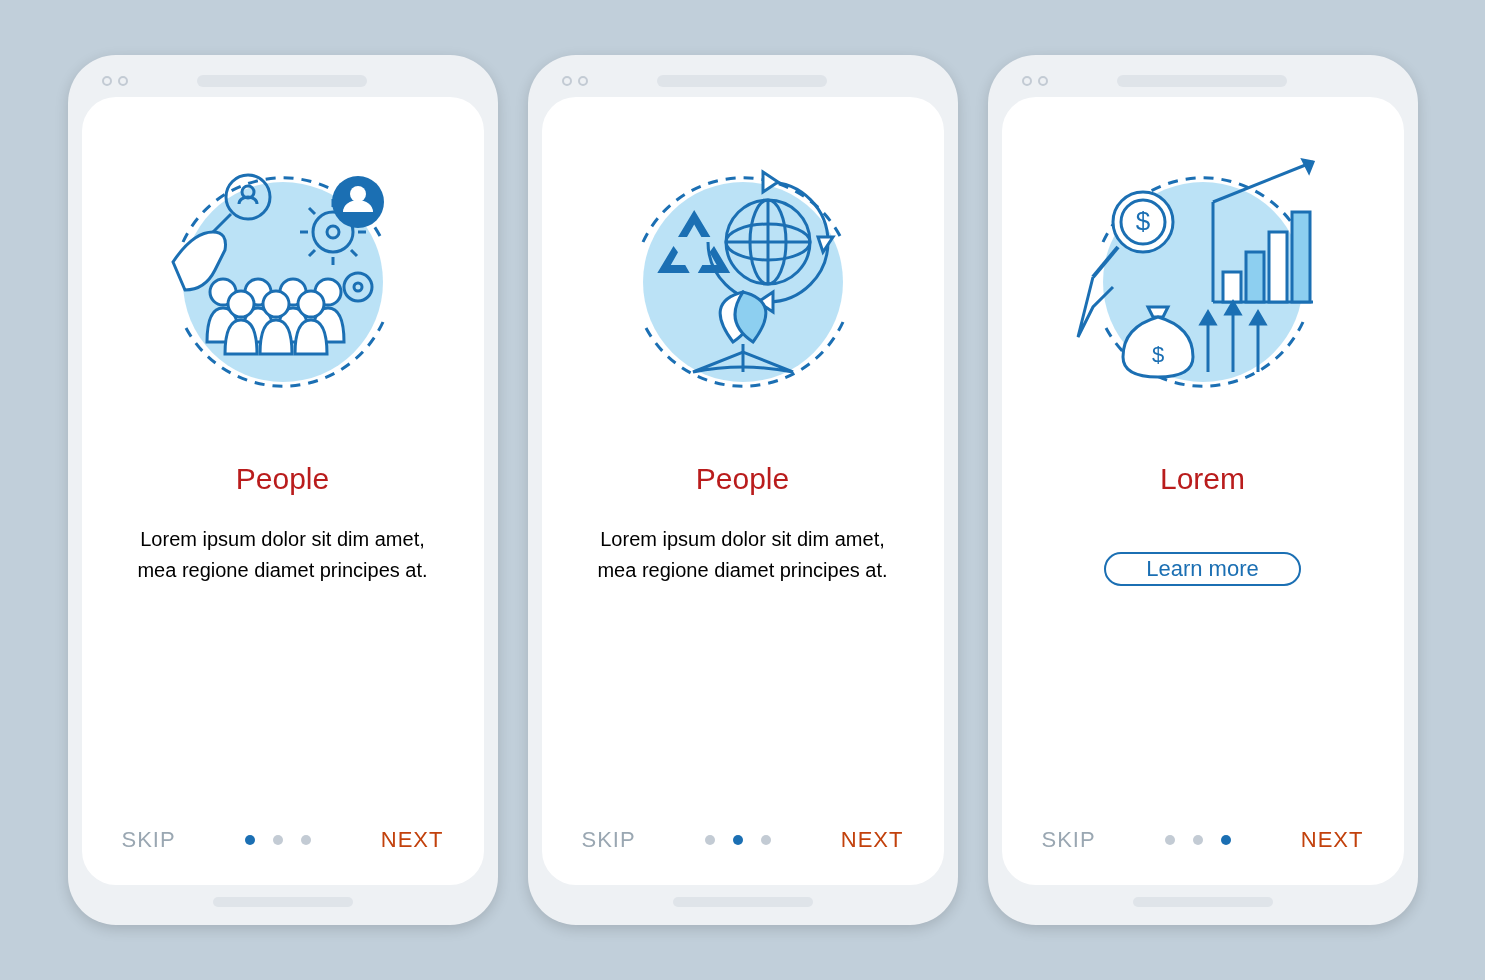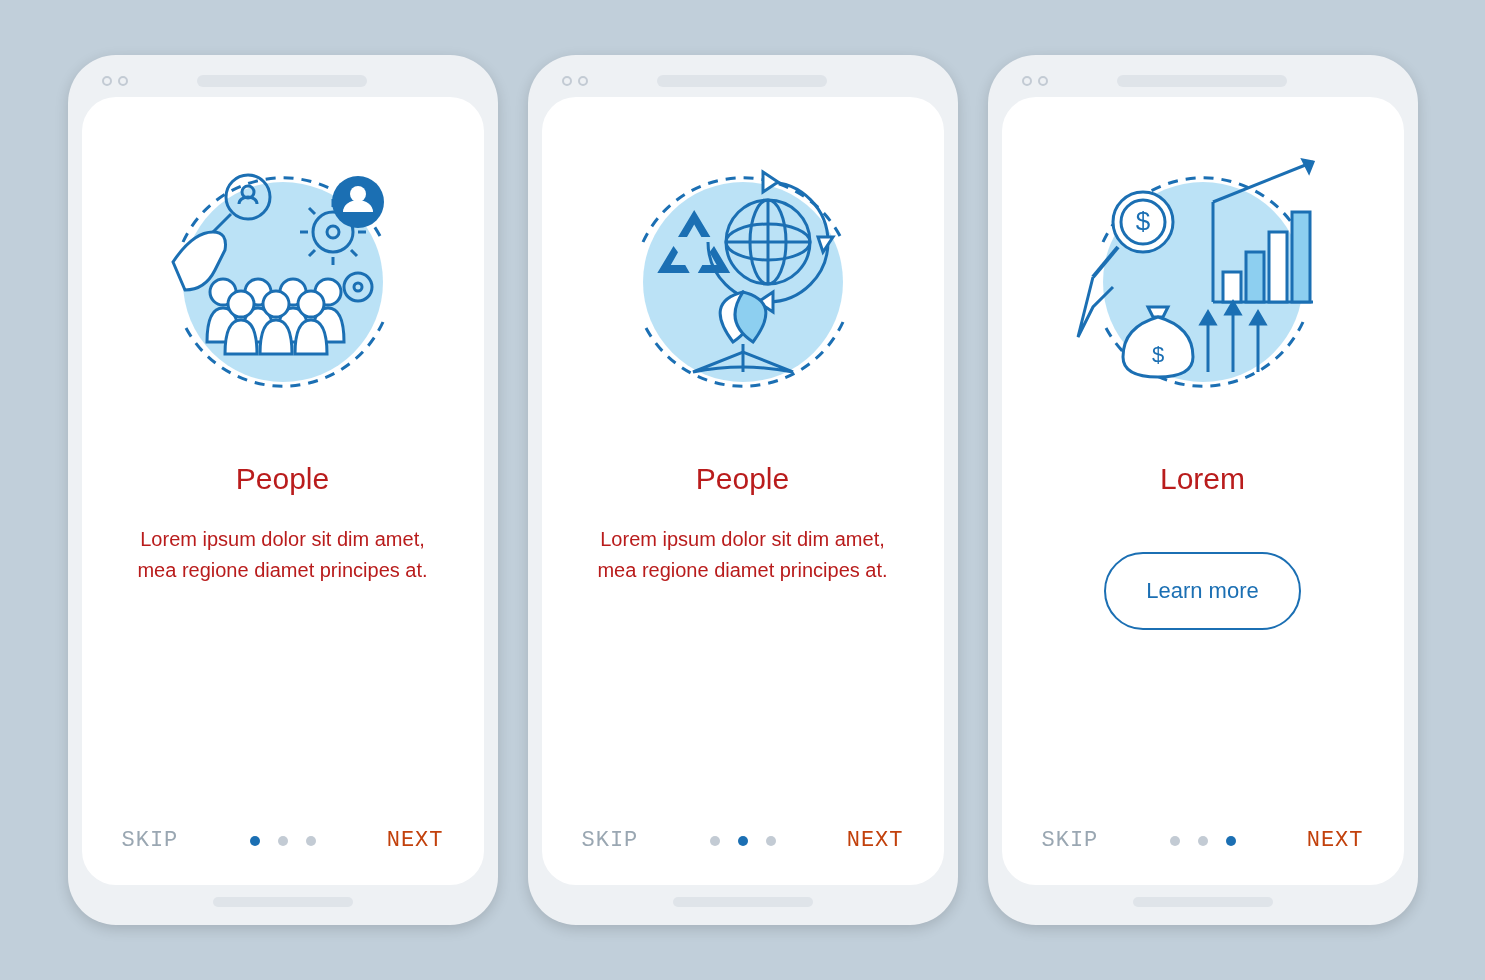"Lorem ipsum dolor sit dim" .desc { color: #b91c1c -> #000000 }
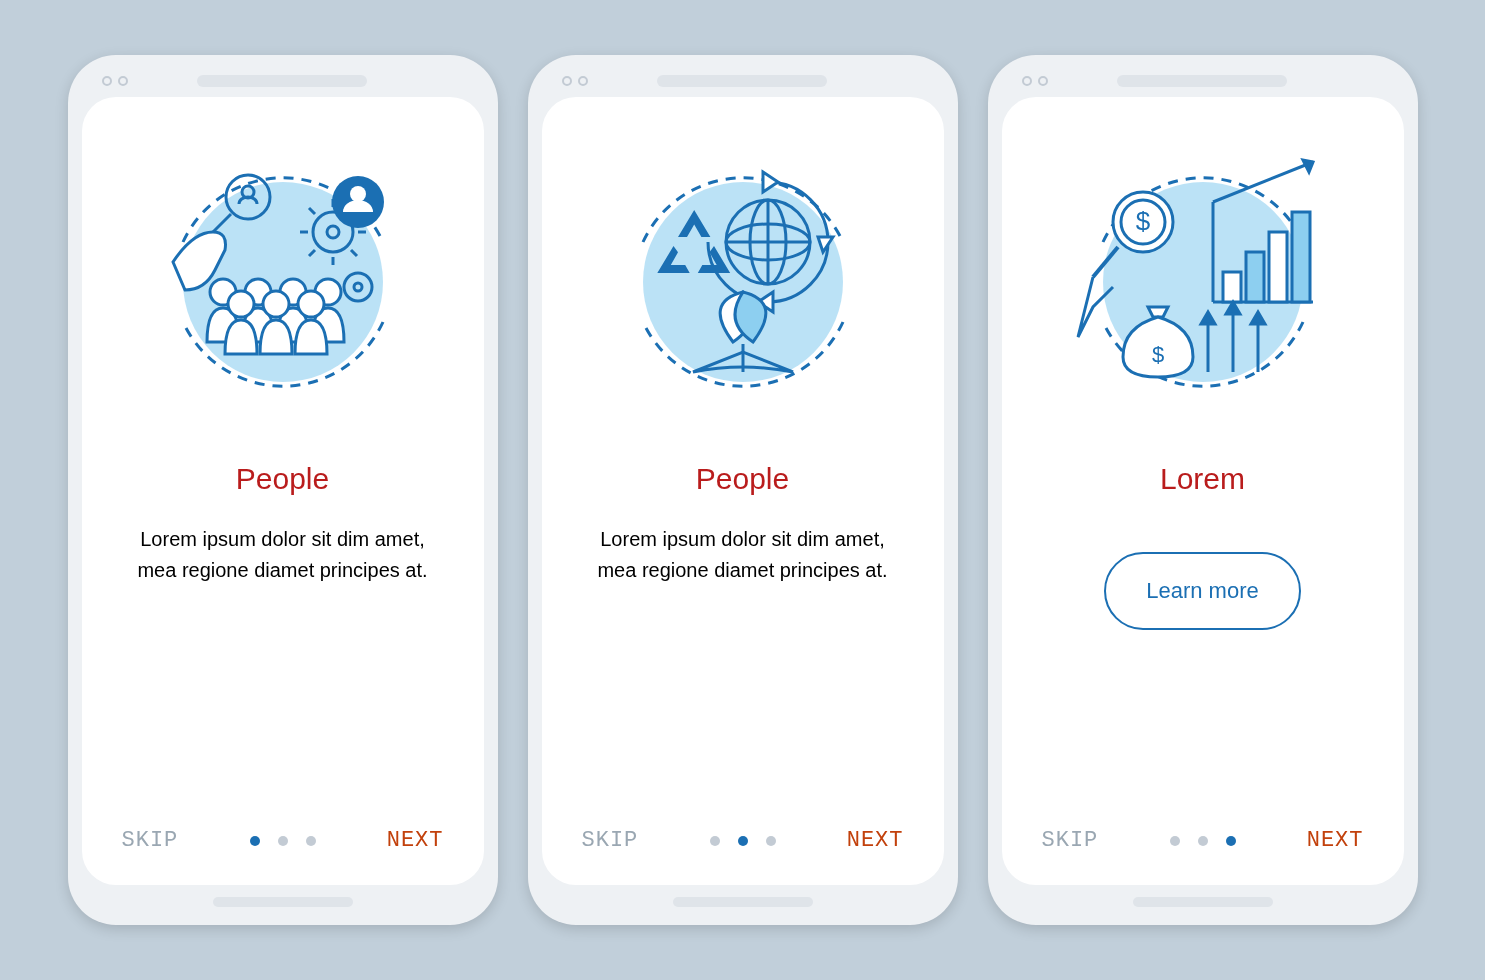"Learn more" .learn-btn { padding: 24px 40px -> 2px 40px }
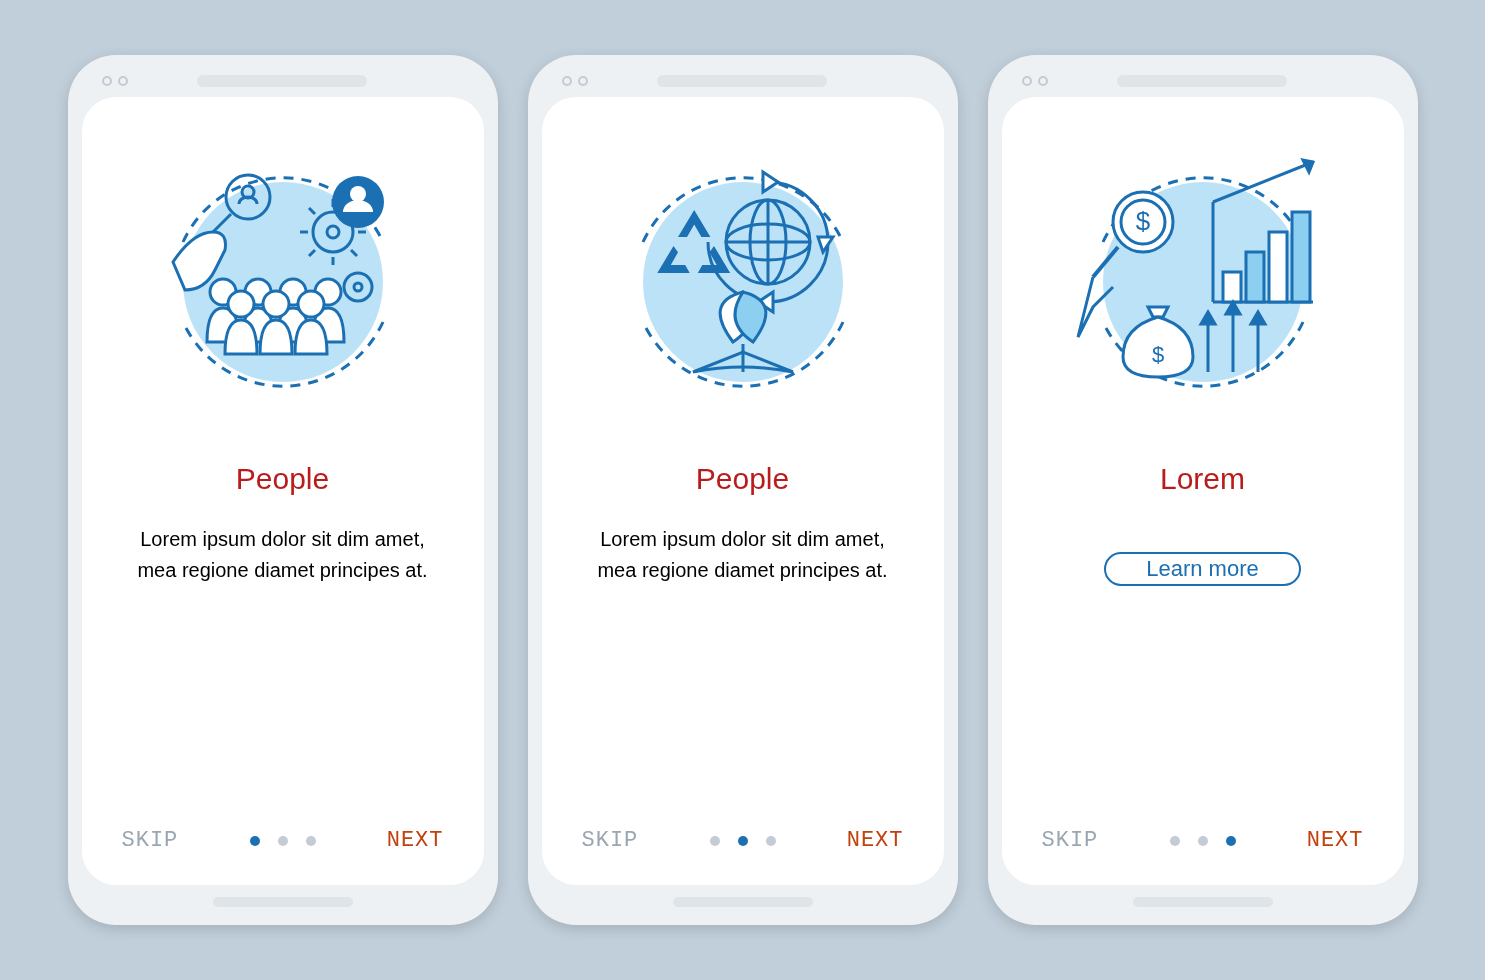"SKIP" .footer { font-family: Liberation Mono, monospace -> none }
